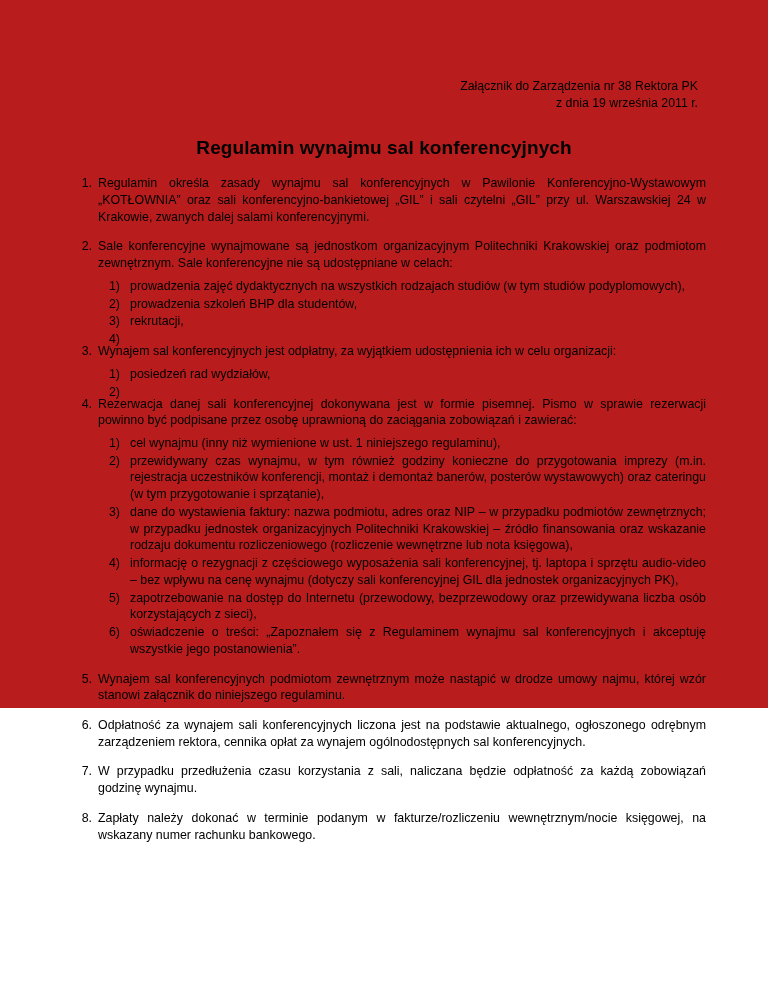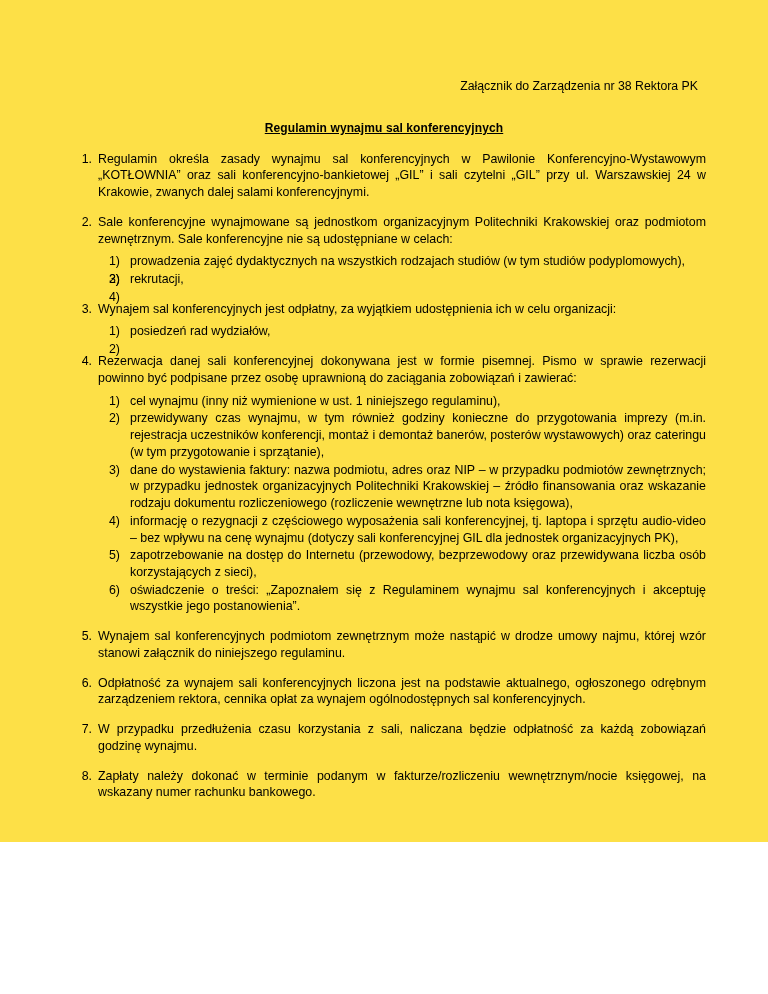"Załącznik do Zarządzenia nr 38" .page { background: #fde047 -> #b91c1c; height: 842px -> 708px }
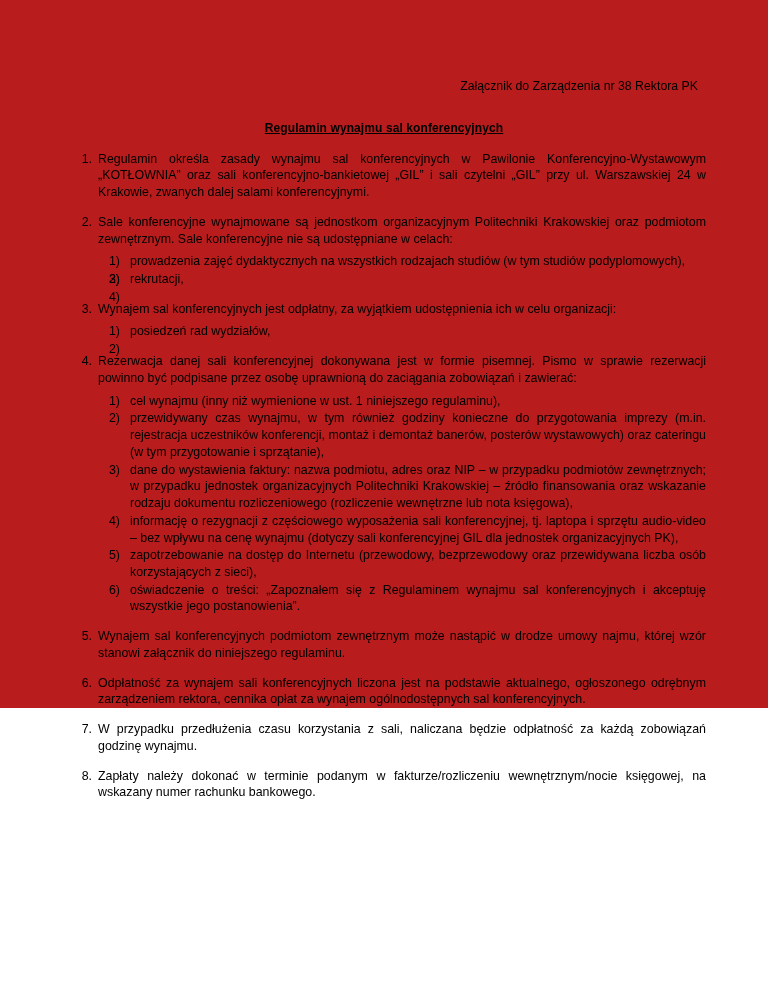"z dnia 19 września 2011" div { html: none -> <div>z dnia 19 września 2011 r.</div> }
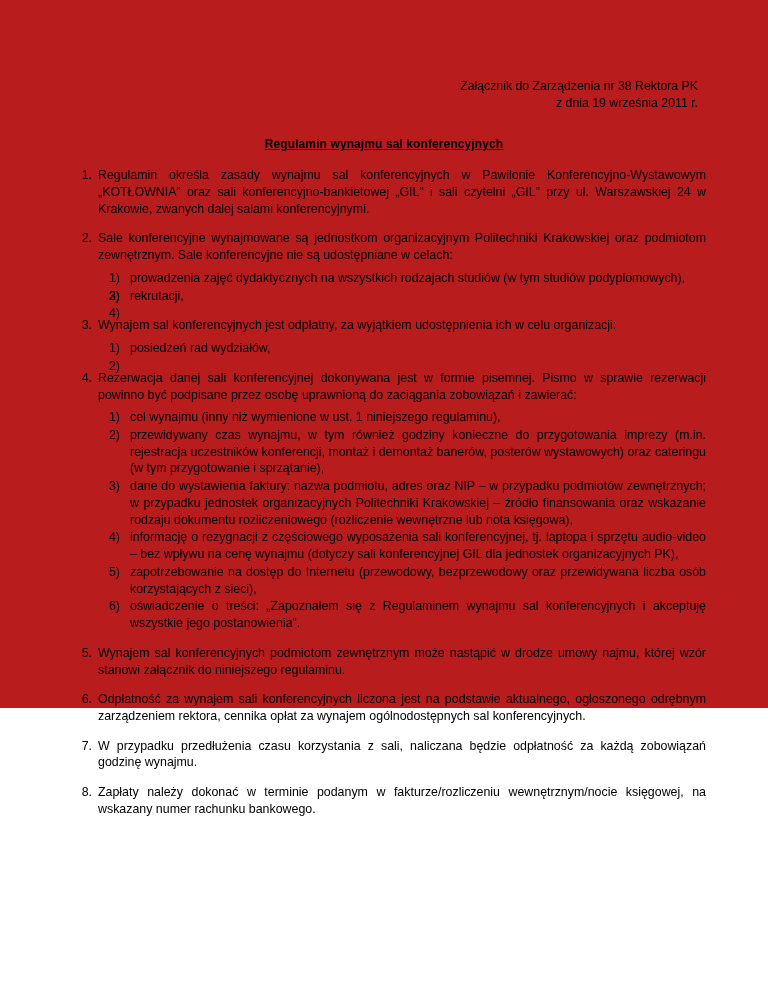"Regulamin wynajmu sal konferencyjnych" .doc-title { font-size: 12px -> 19px; text-decoration: underline -> none }
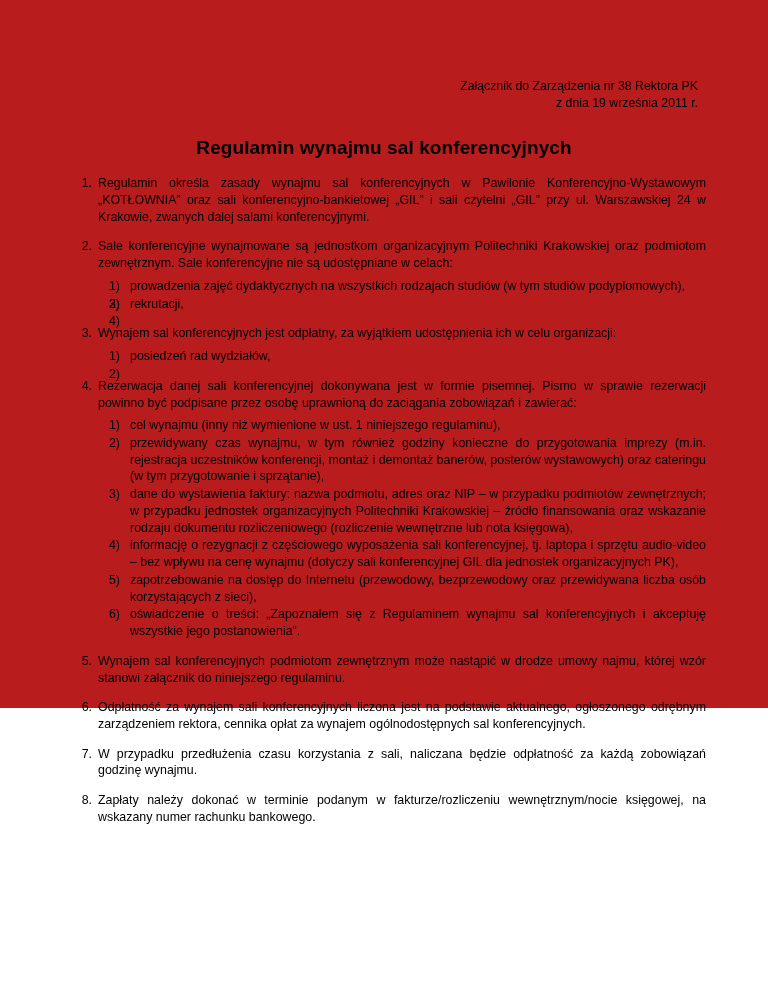"prowadzenia szkoleń BHP dla studentów," span { html: none -> <span>prowadzenia szkoleń BHP dla studentów,</span> }
